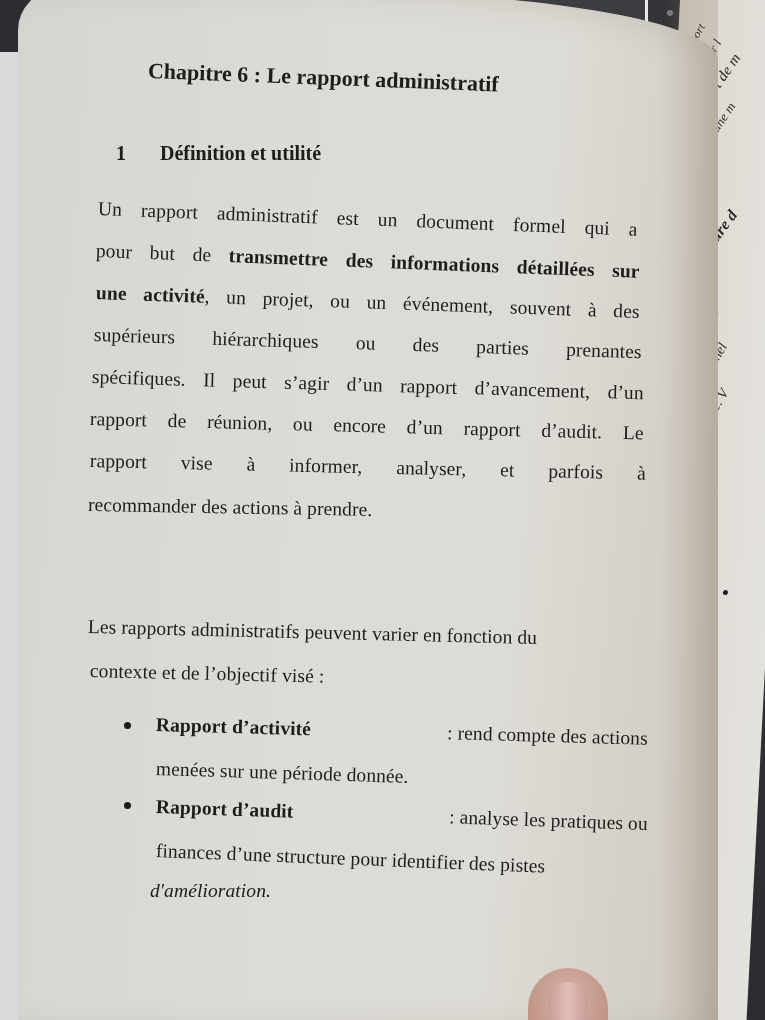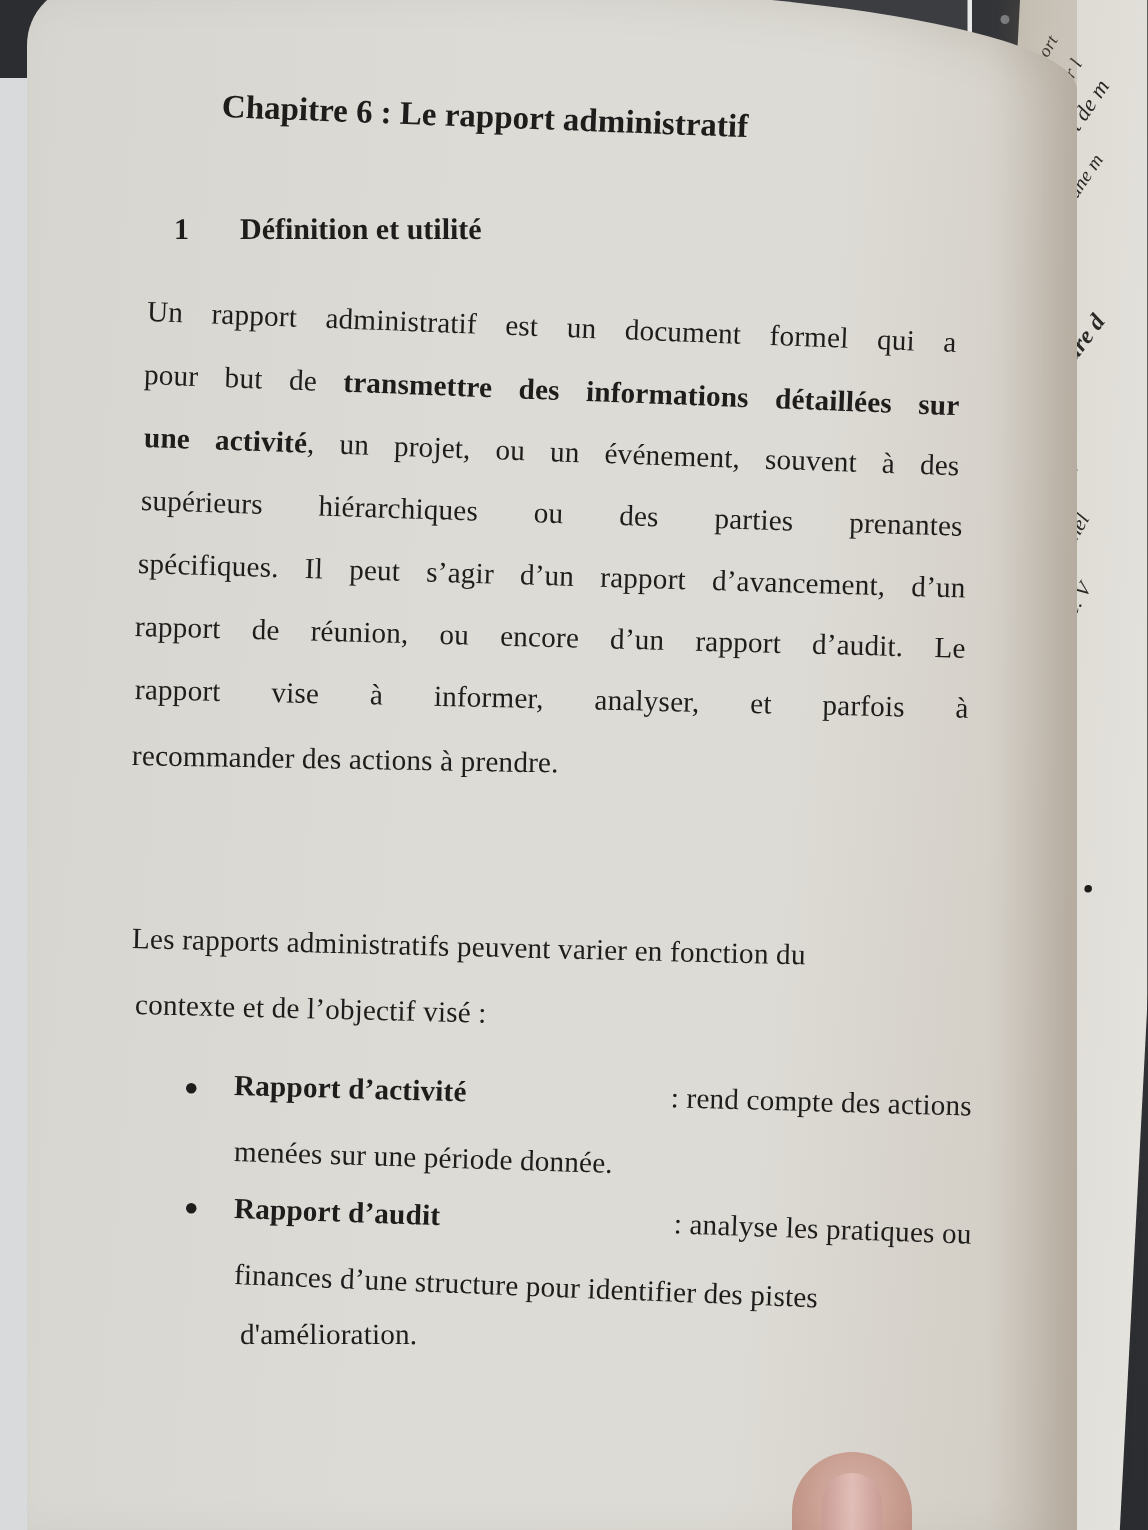"d'amélioration." div.text { font-style: none -> italic; left: 160px -> 150px }
